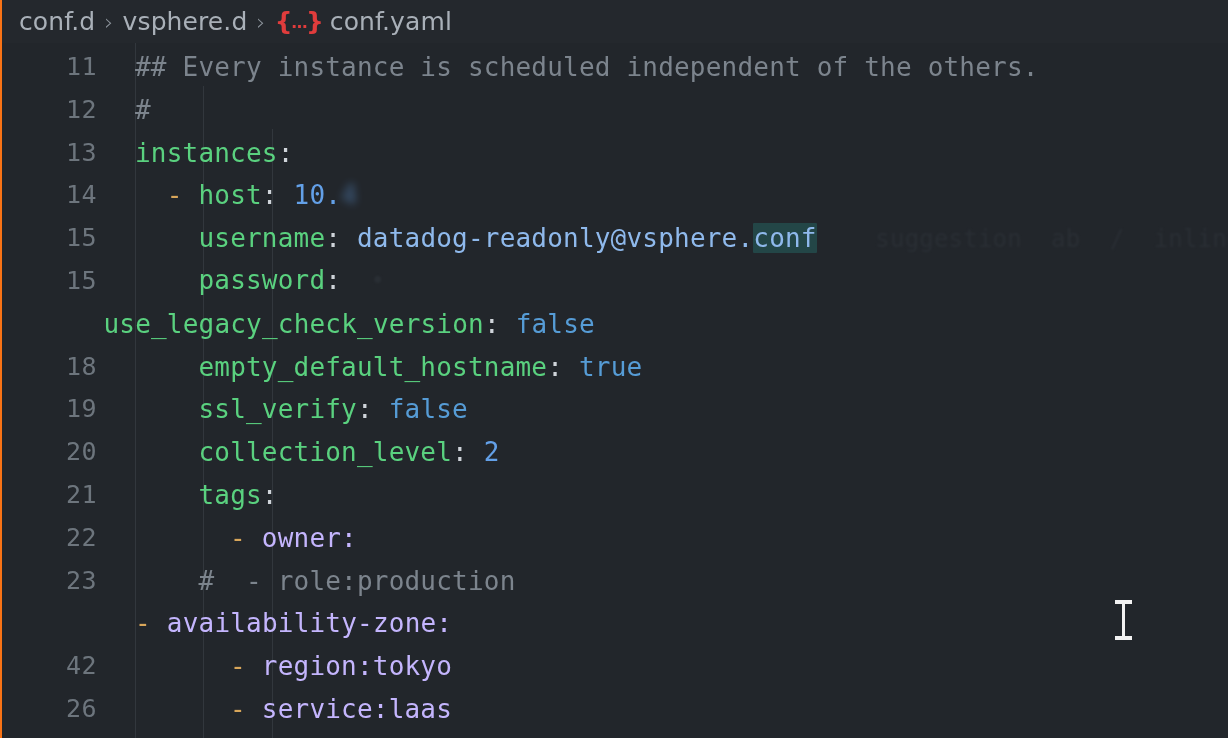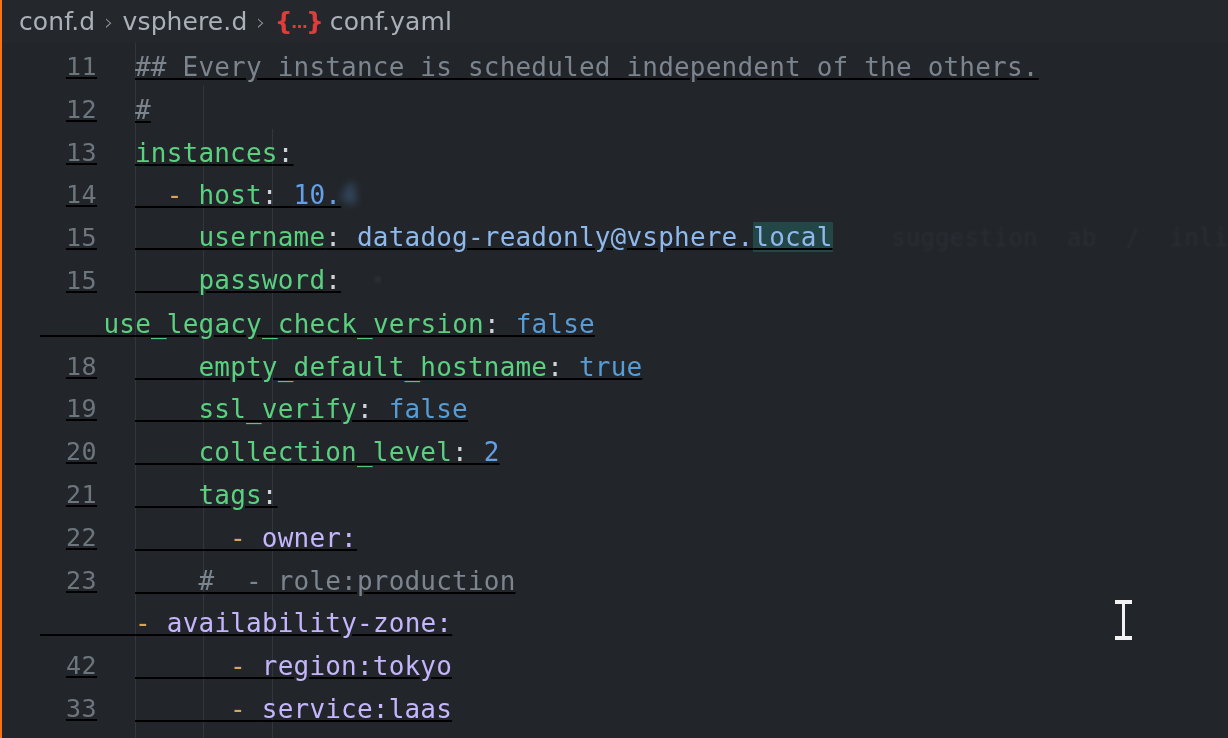"11" .code-line { align-items: flex-end -> center; text-decoration: underline -> none }
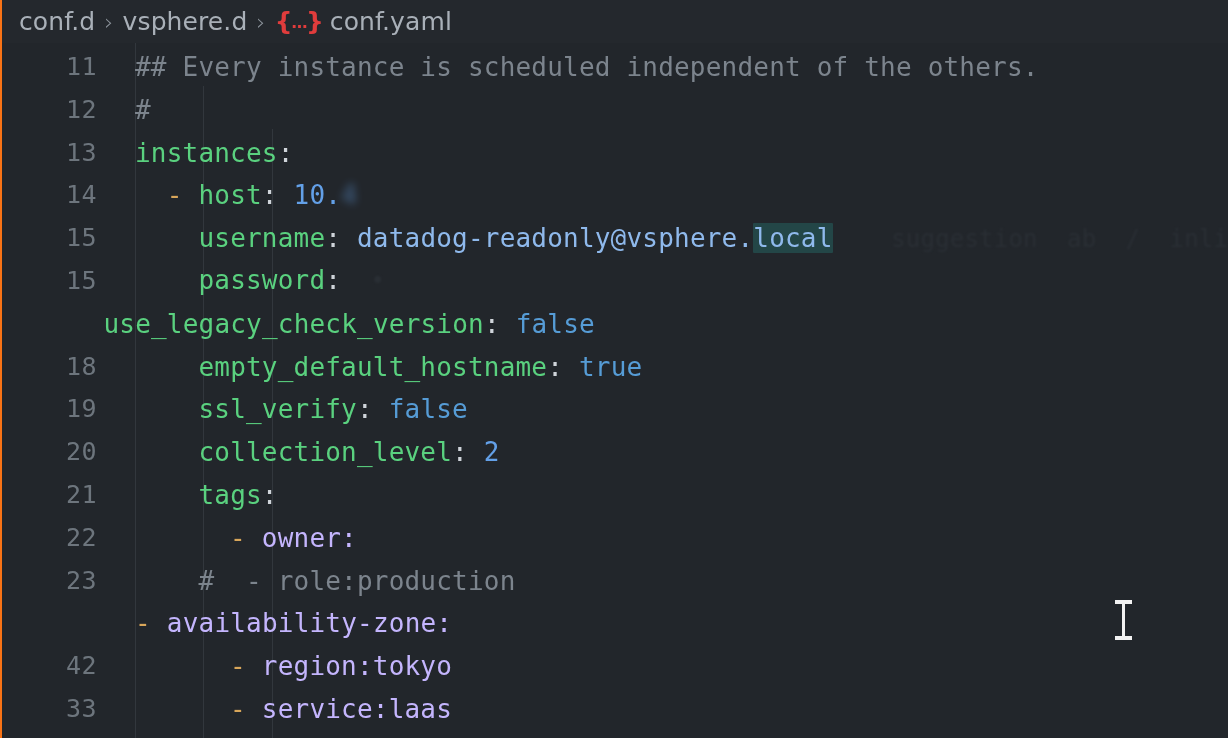"local" span.tok-str { text: local -> conf }
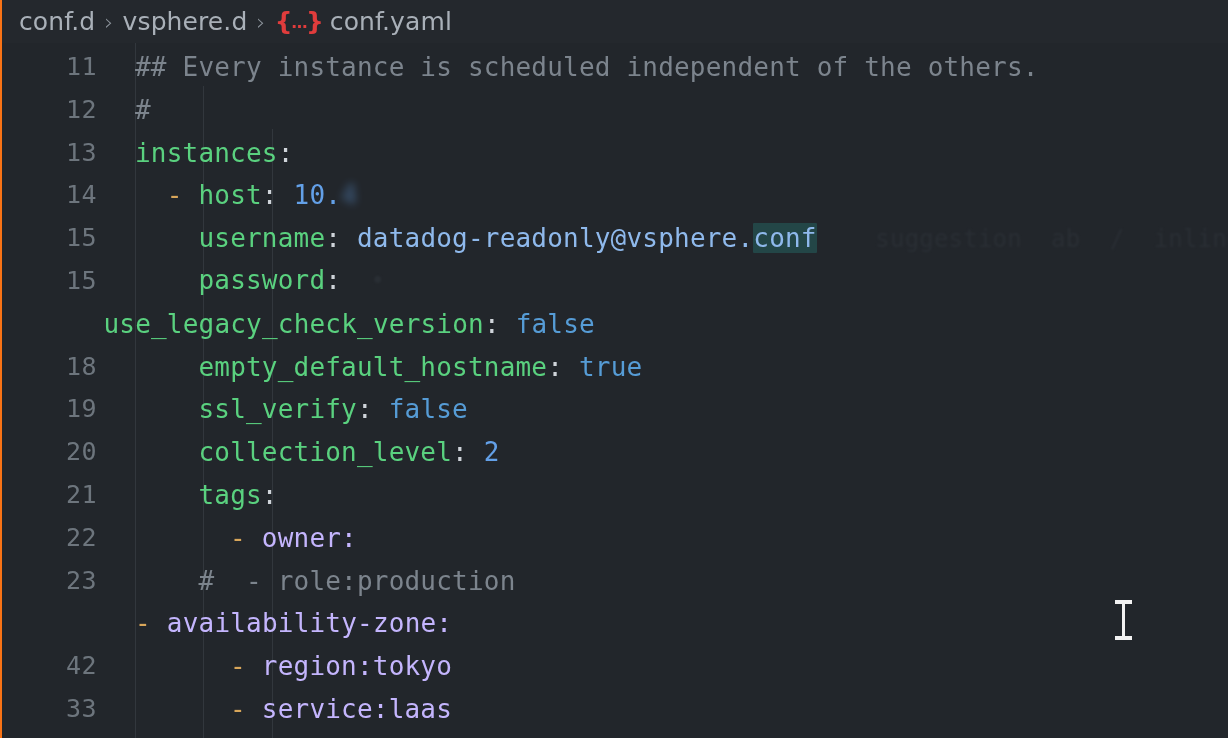"33" div.gutter { text: 33 -> 26 }
